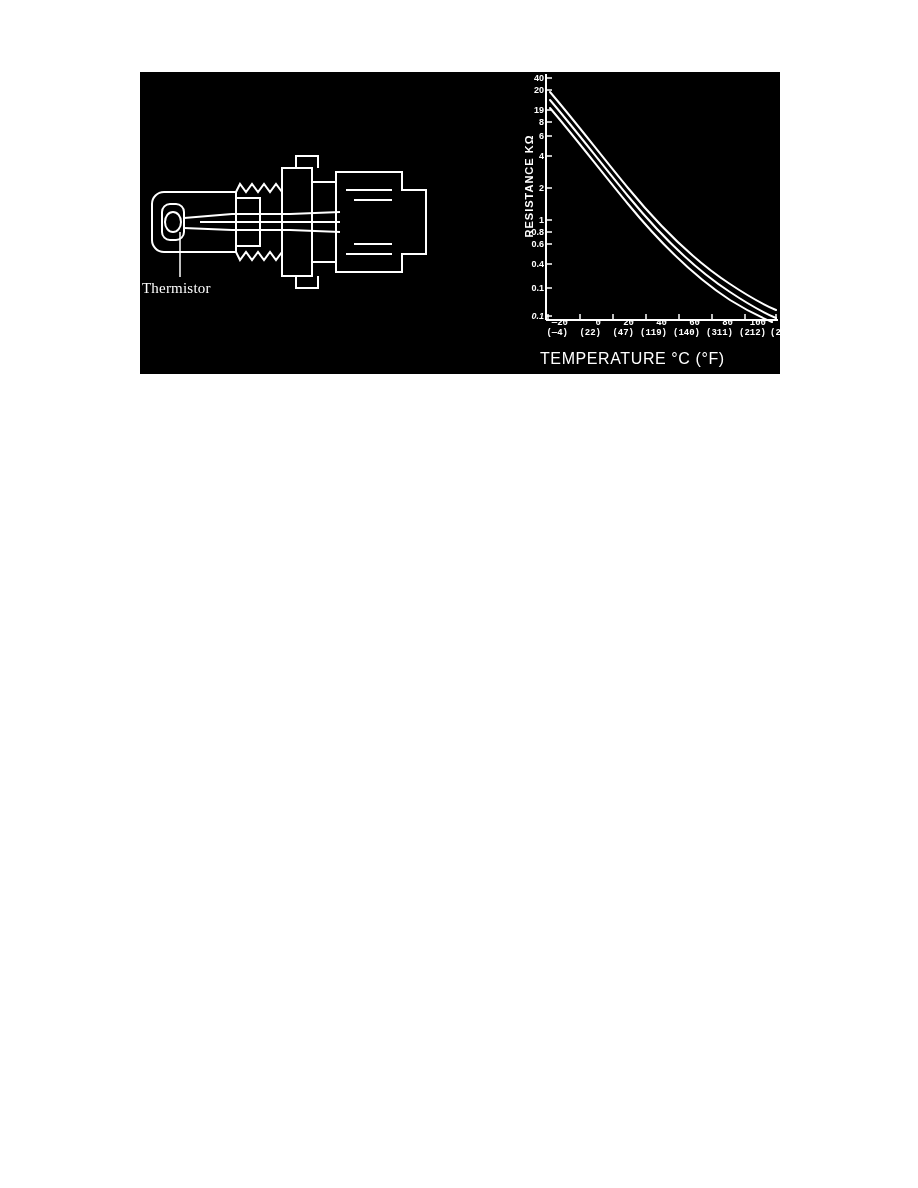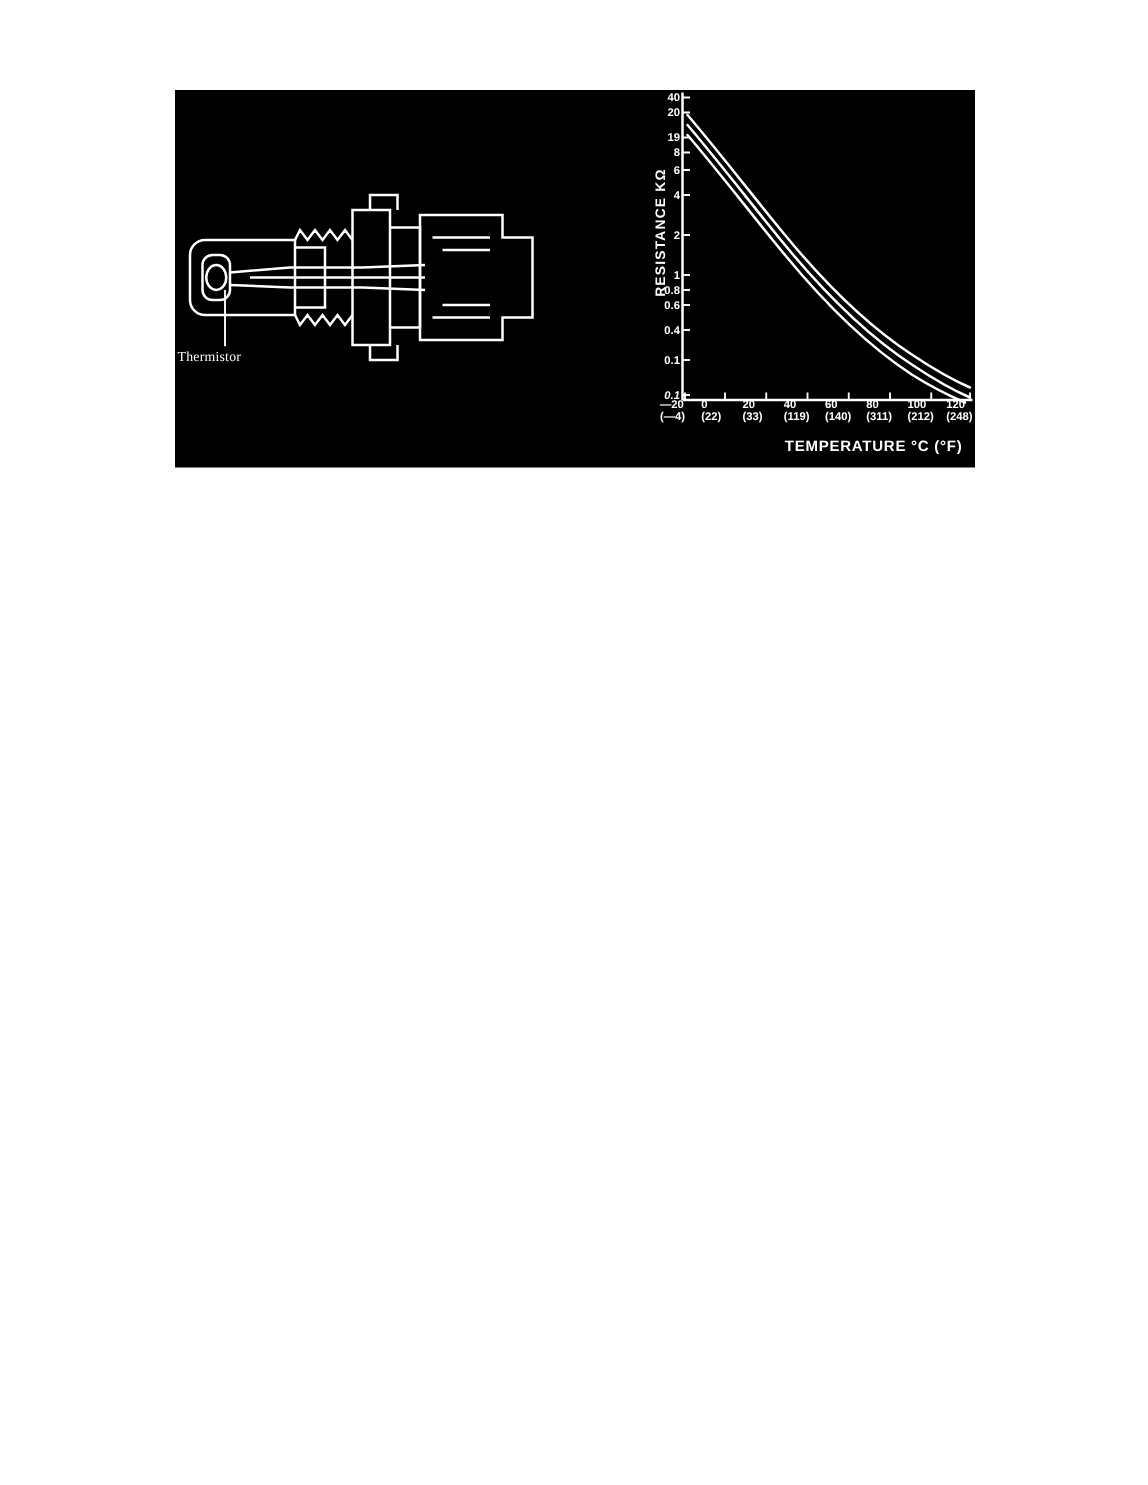"Thermistor" #thermistor-label { font-size: 11px -> 15px }
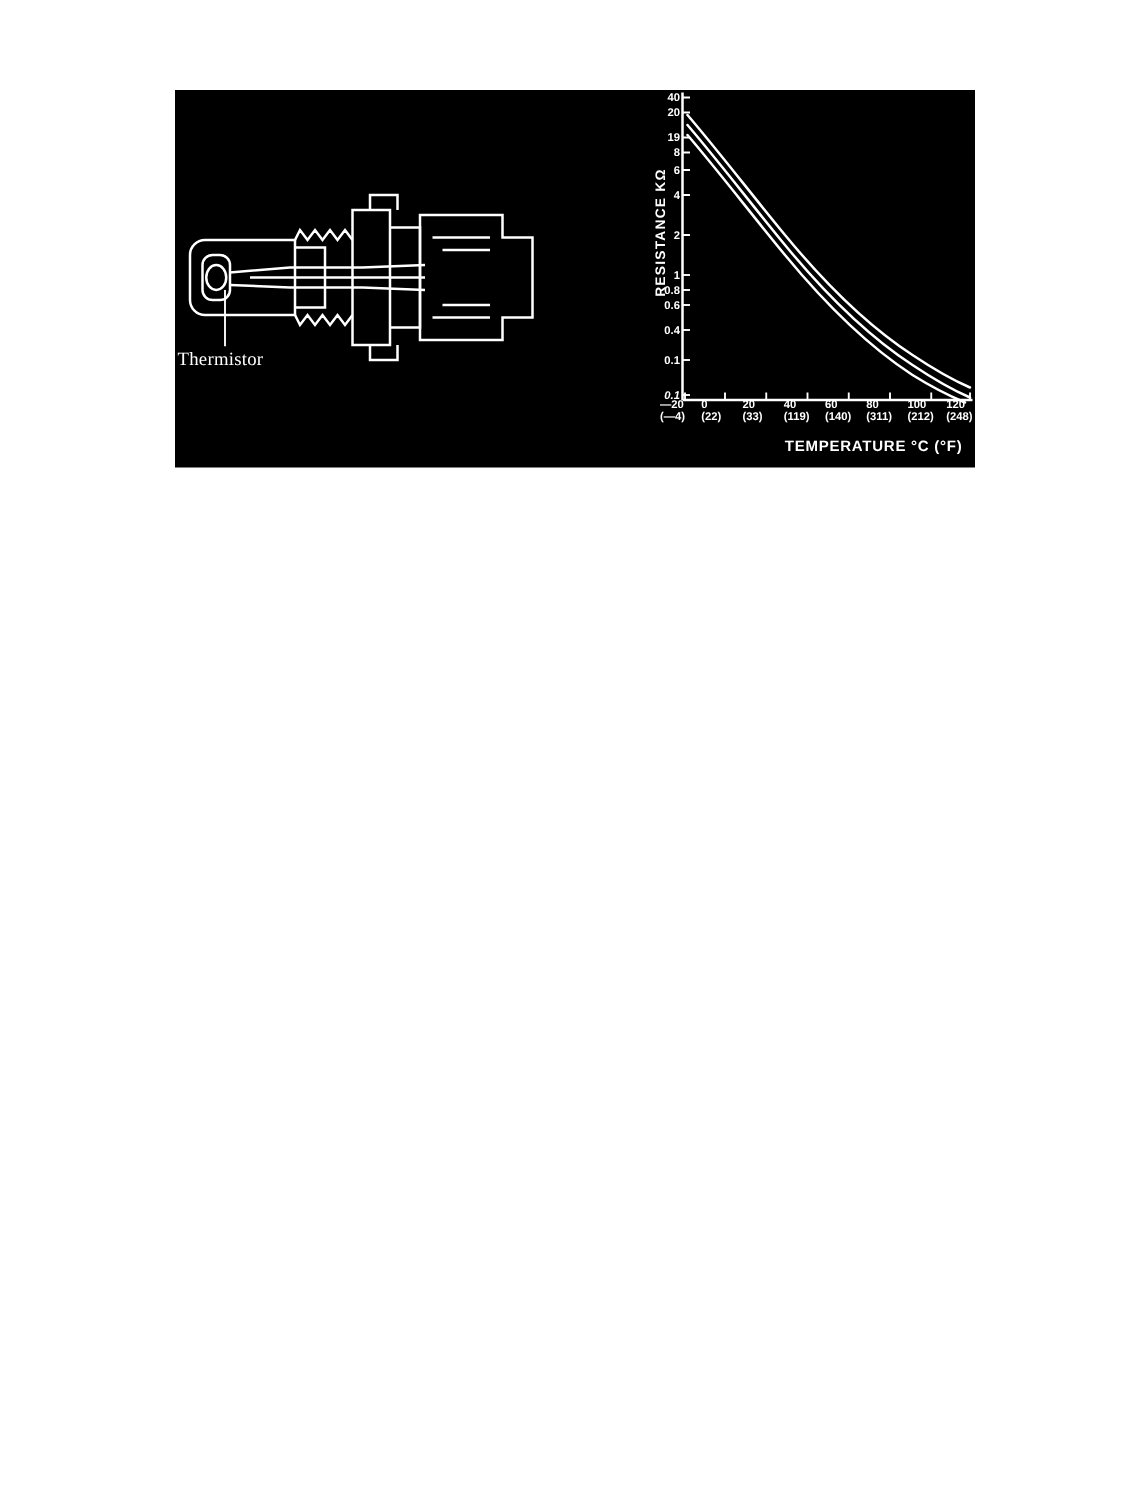"—20" .xtick { font-family: none -> Liberation Mono, monospace; text-align: left -> right }
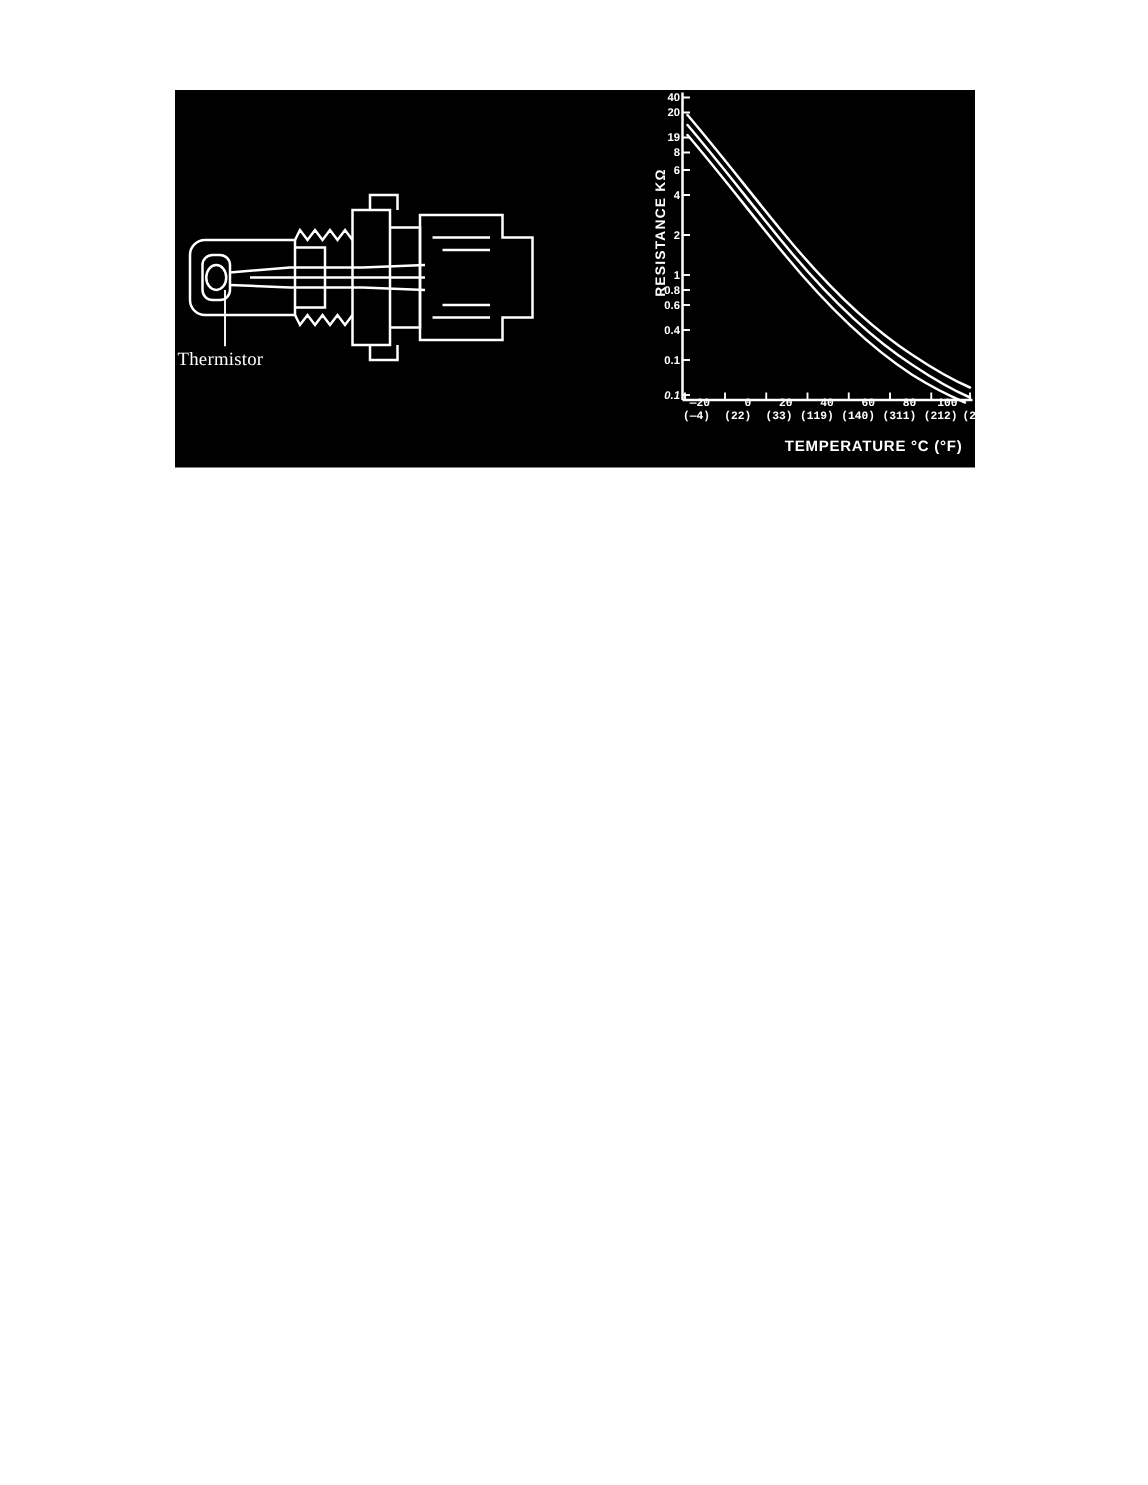"(33)" span.f { text: 33 -> 47 }
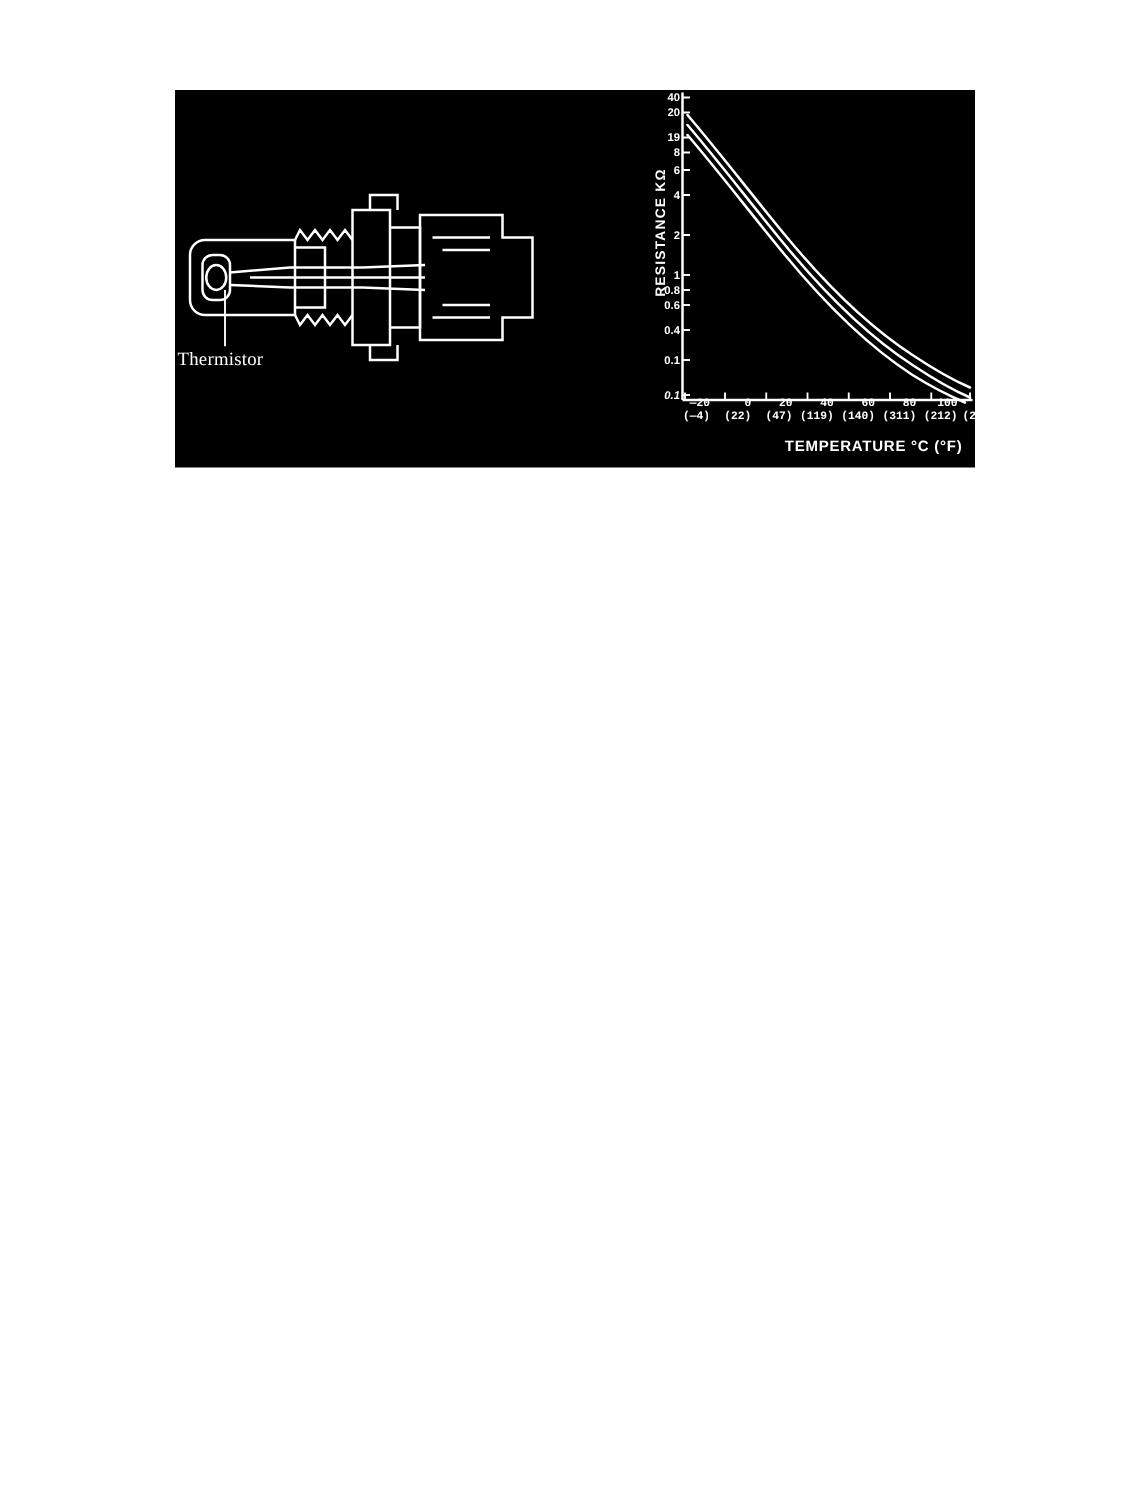"TEMPERATURE °C (°F)" #x-axis-title { font-size: 12px -> 16px; font-weight: bold -> normal; text-align: right -> left }
